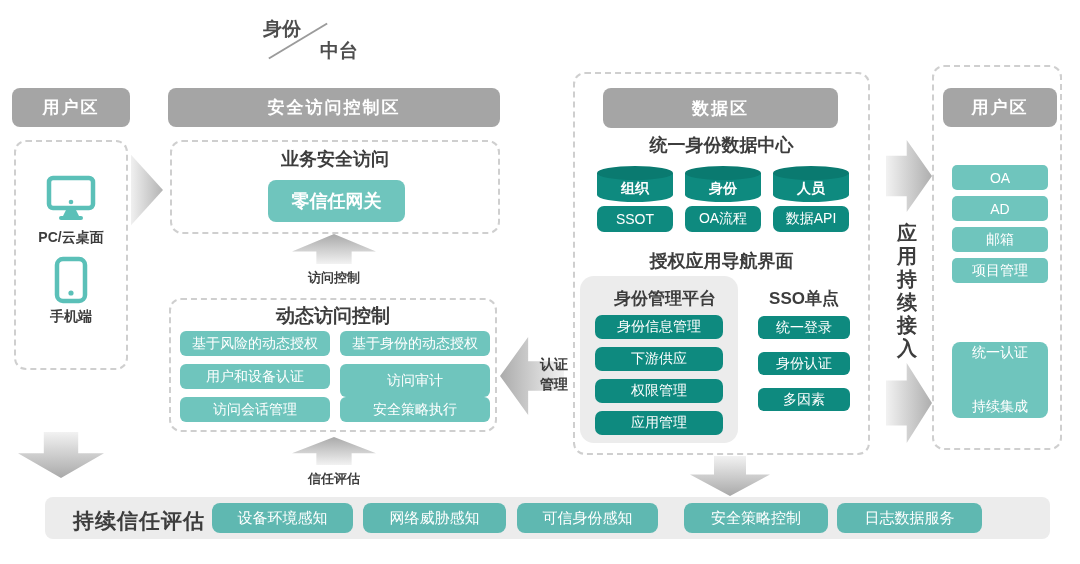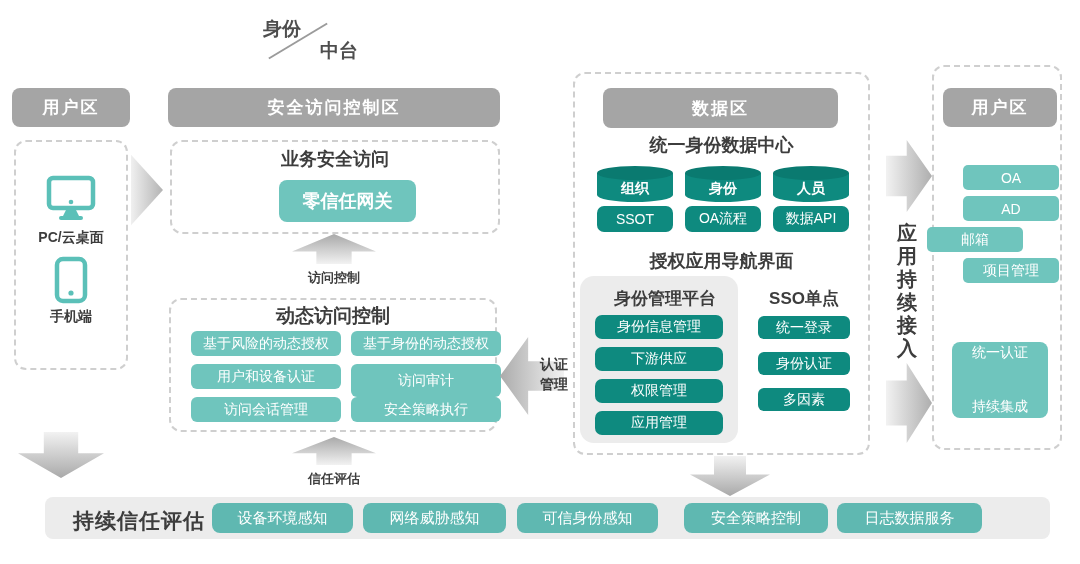"OA" .btn-light { margin-left: 11px -> none }
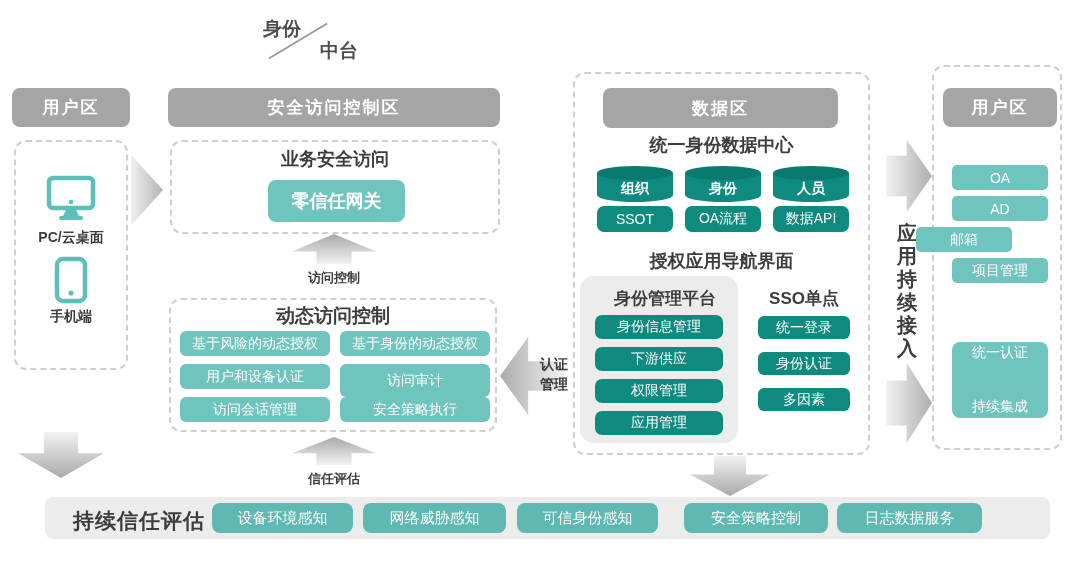"邮箱" div.btn-light { left: 916px -> 952px }
